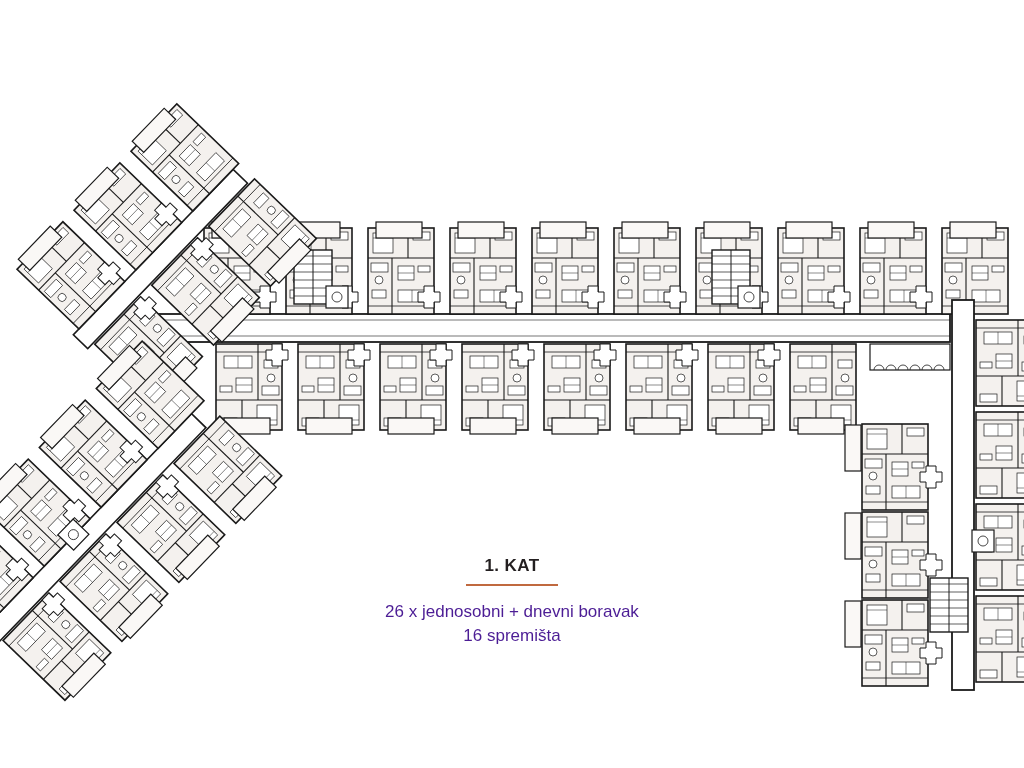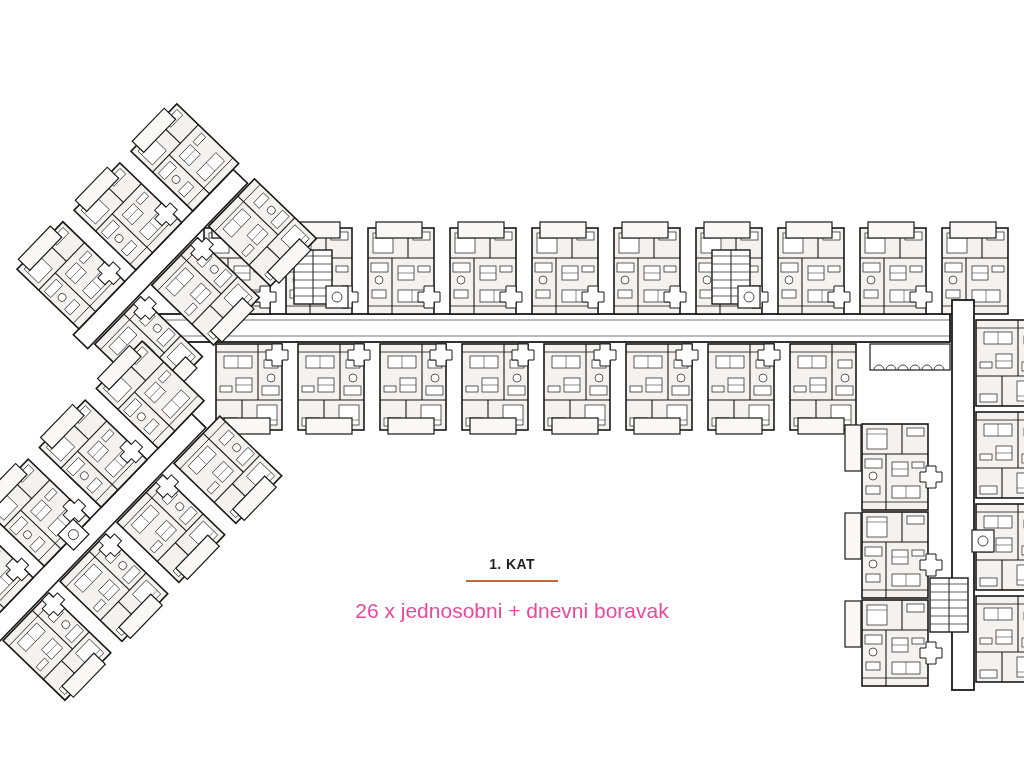"1. KAT" .legend-title { font-size: 14px -> 17px }
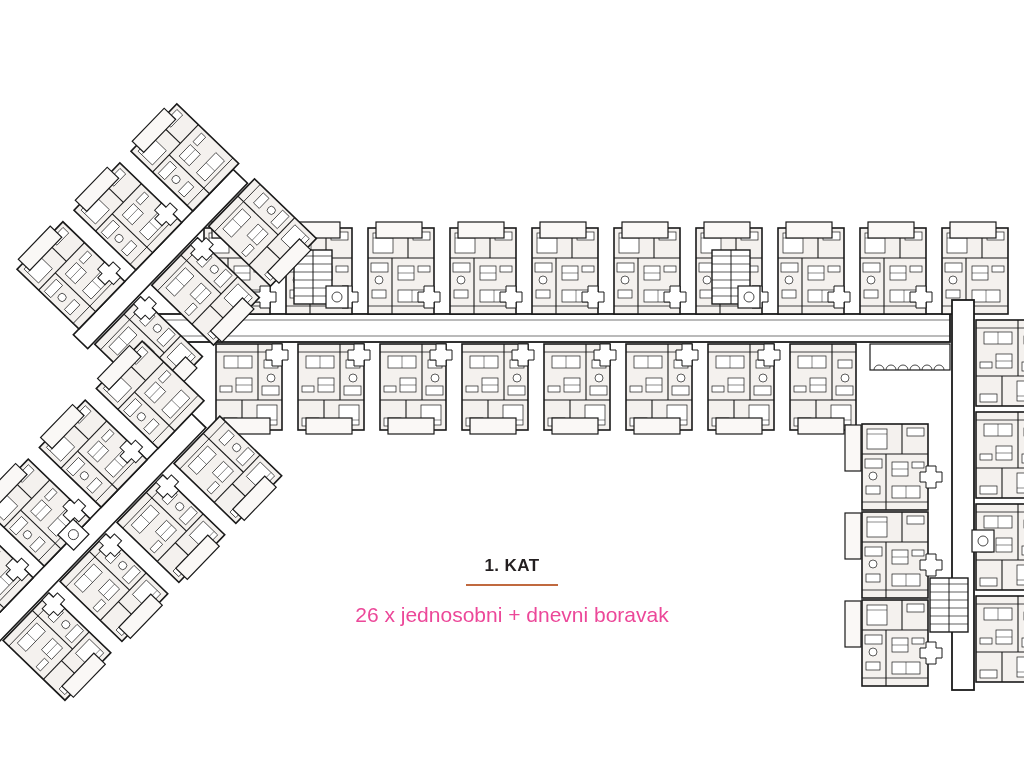"26 x jednosobni + dnevni" .legend-line { color: #ec4899 -> #4c1d95; font-size: 21px -> 17px }
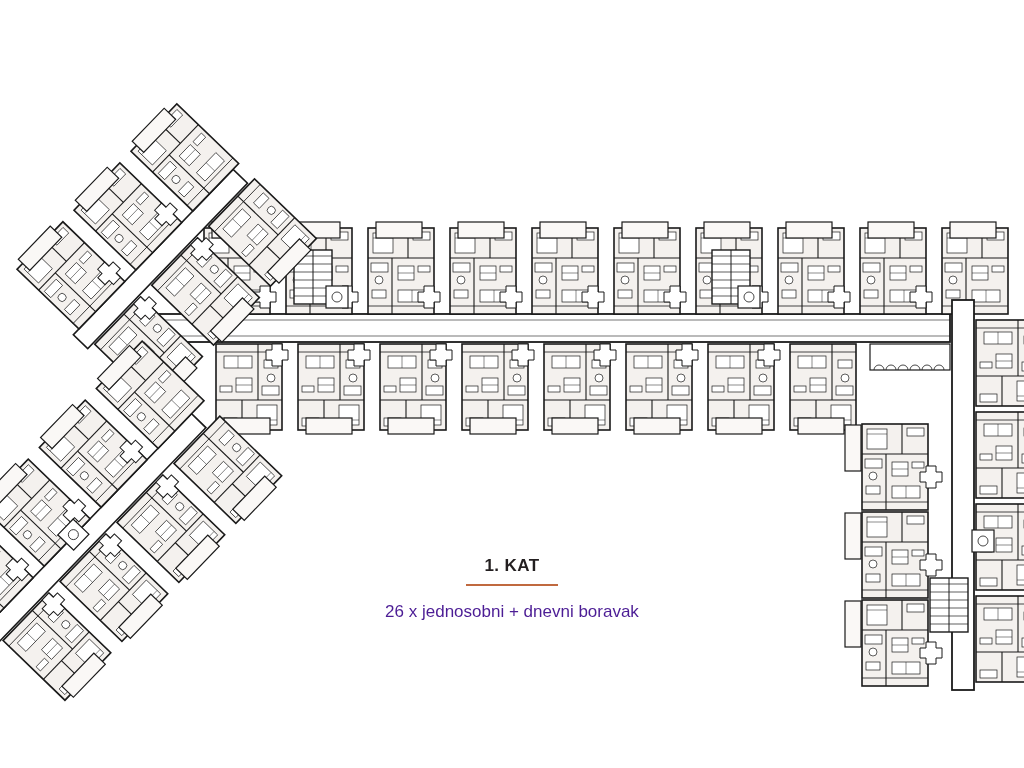"16 spremišta" div.legend-line { html: none -> <div>16 spremišta</div> }
